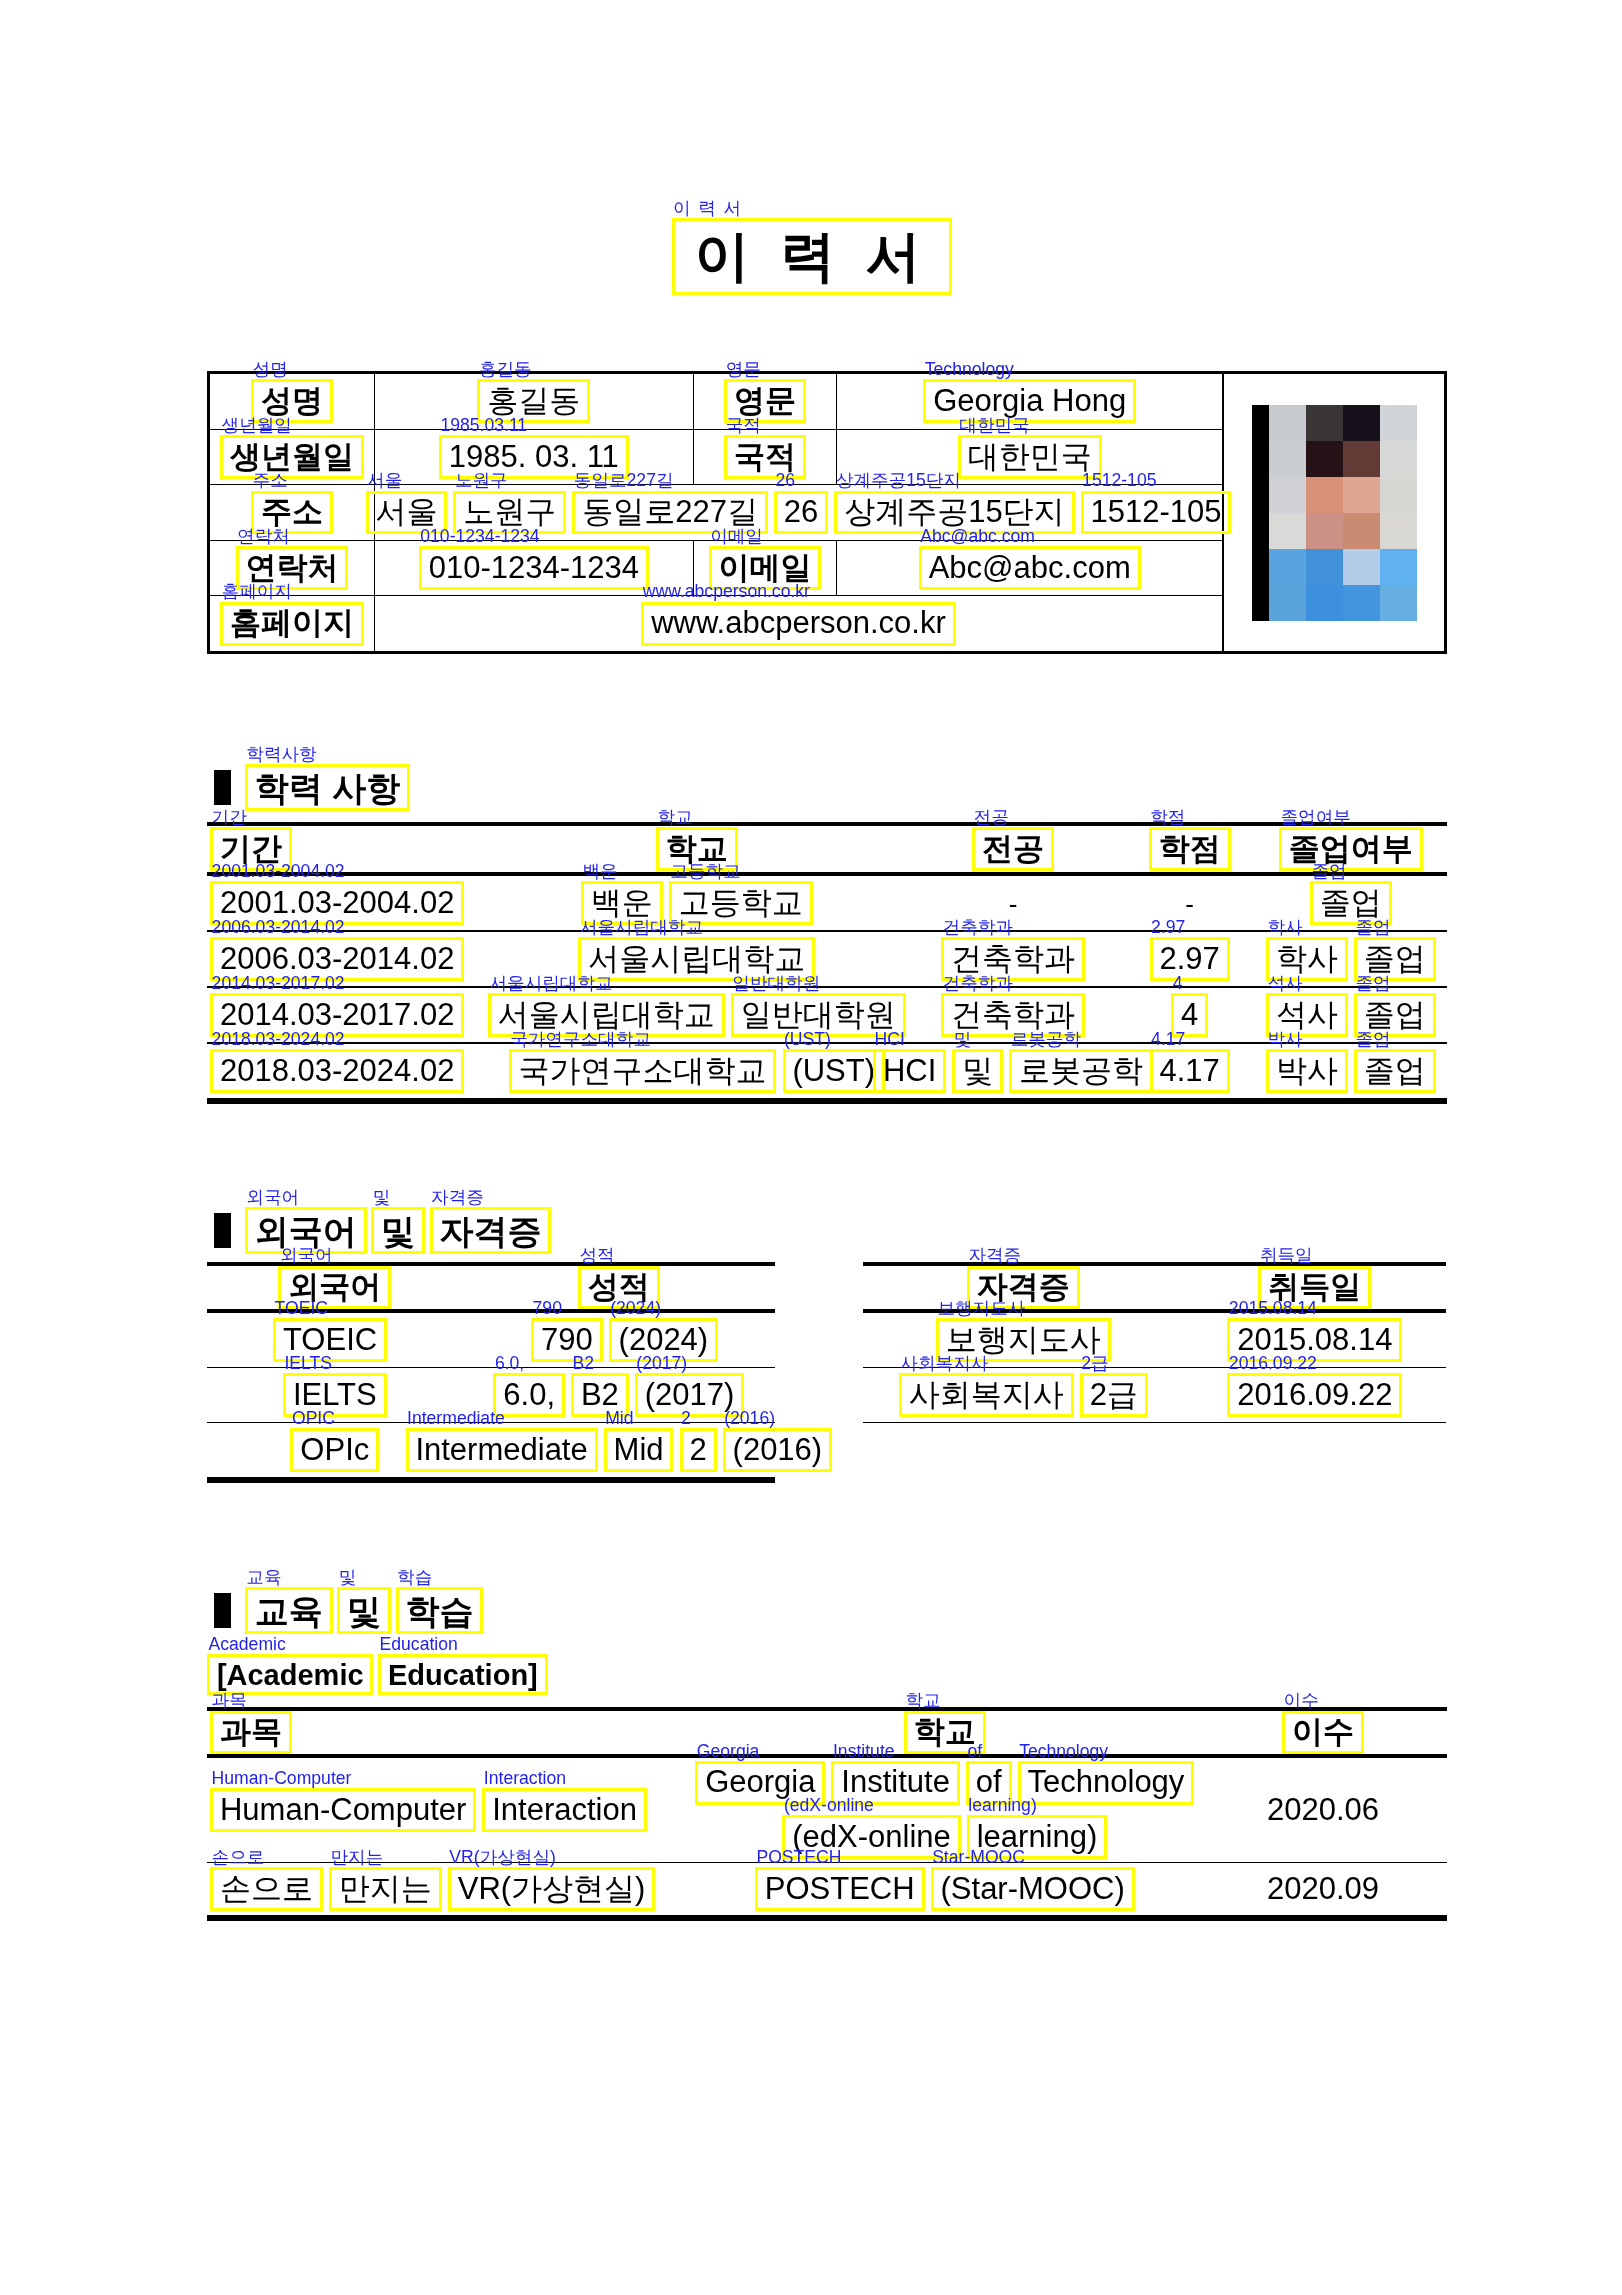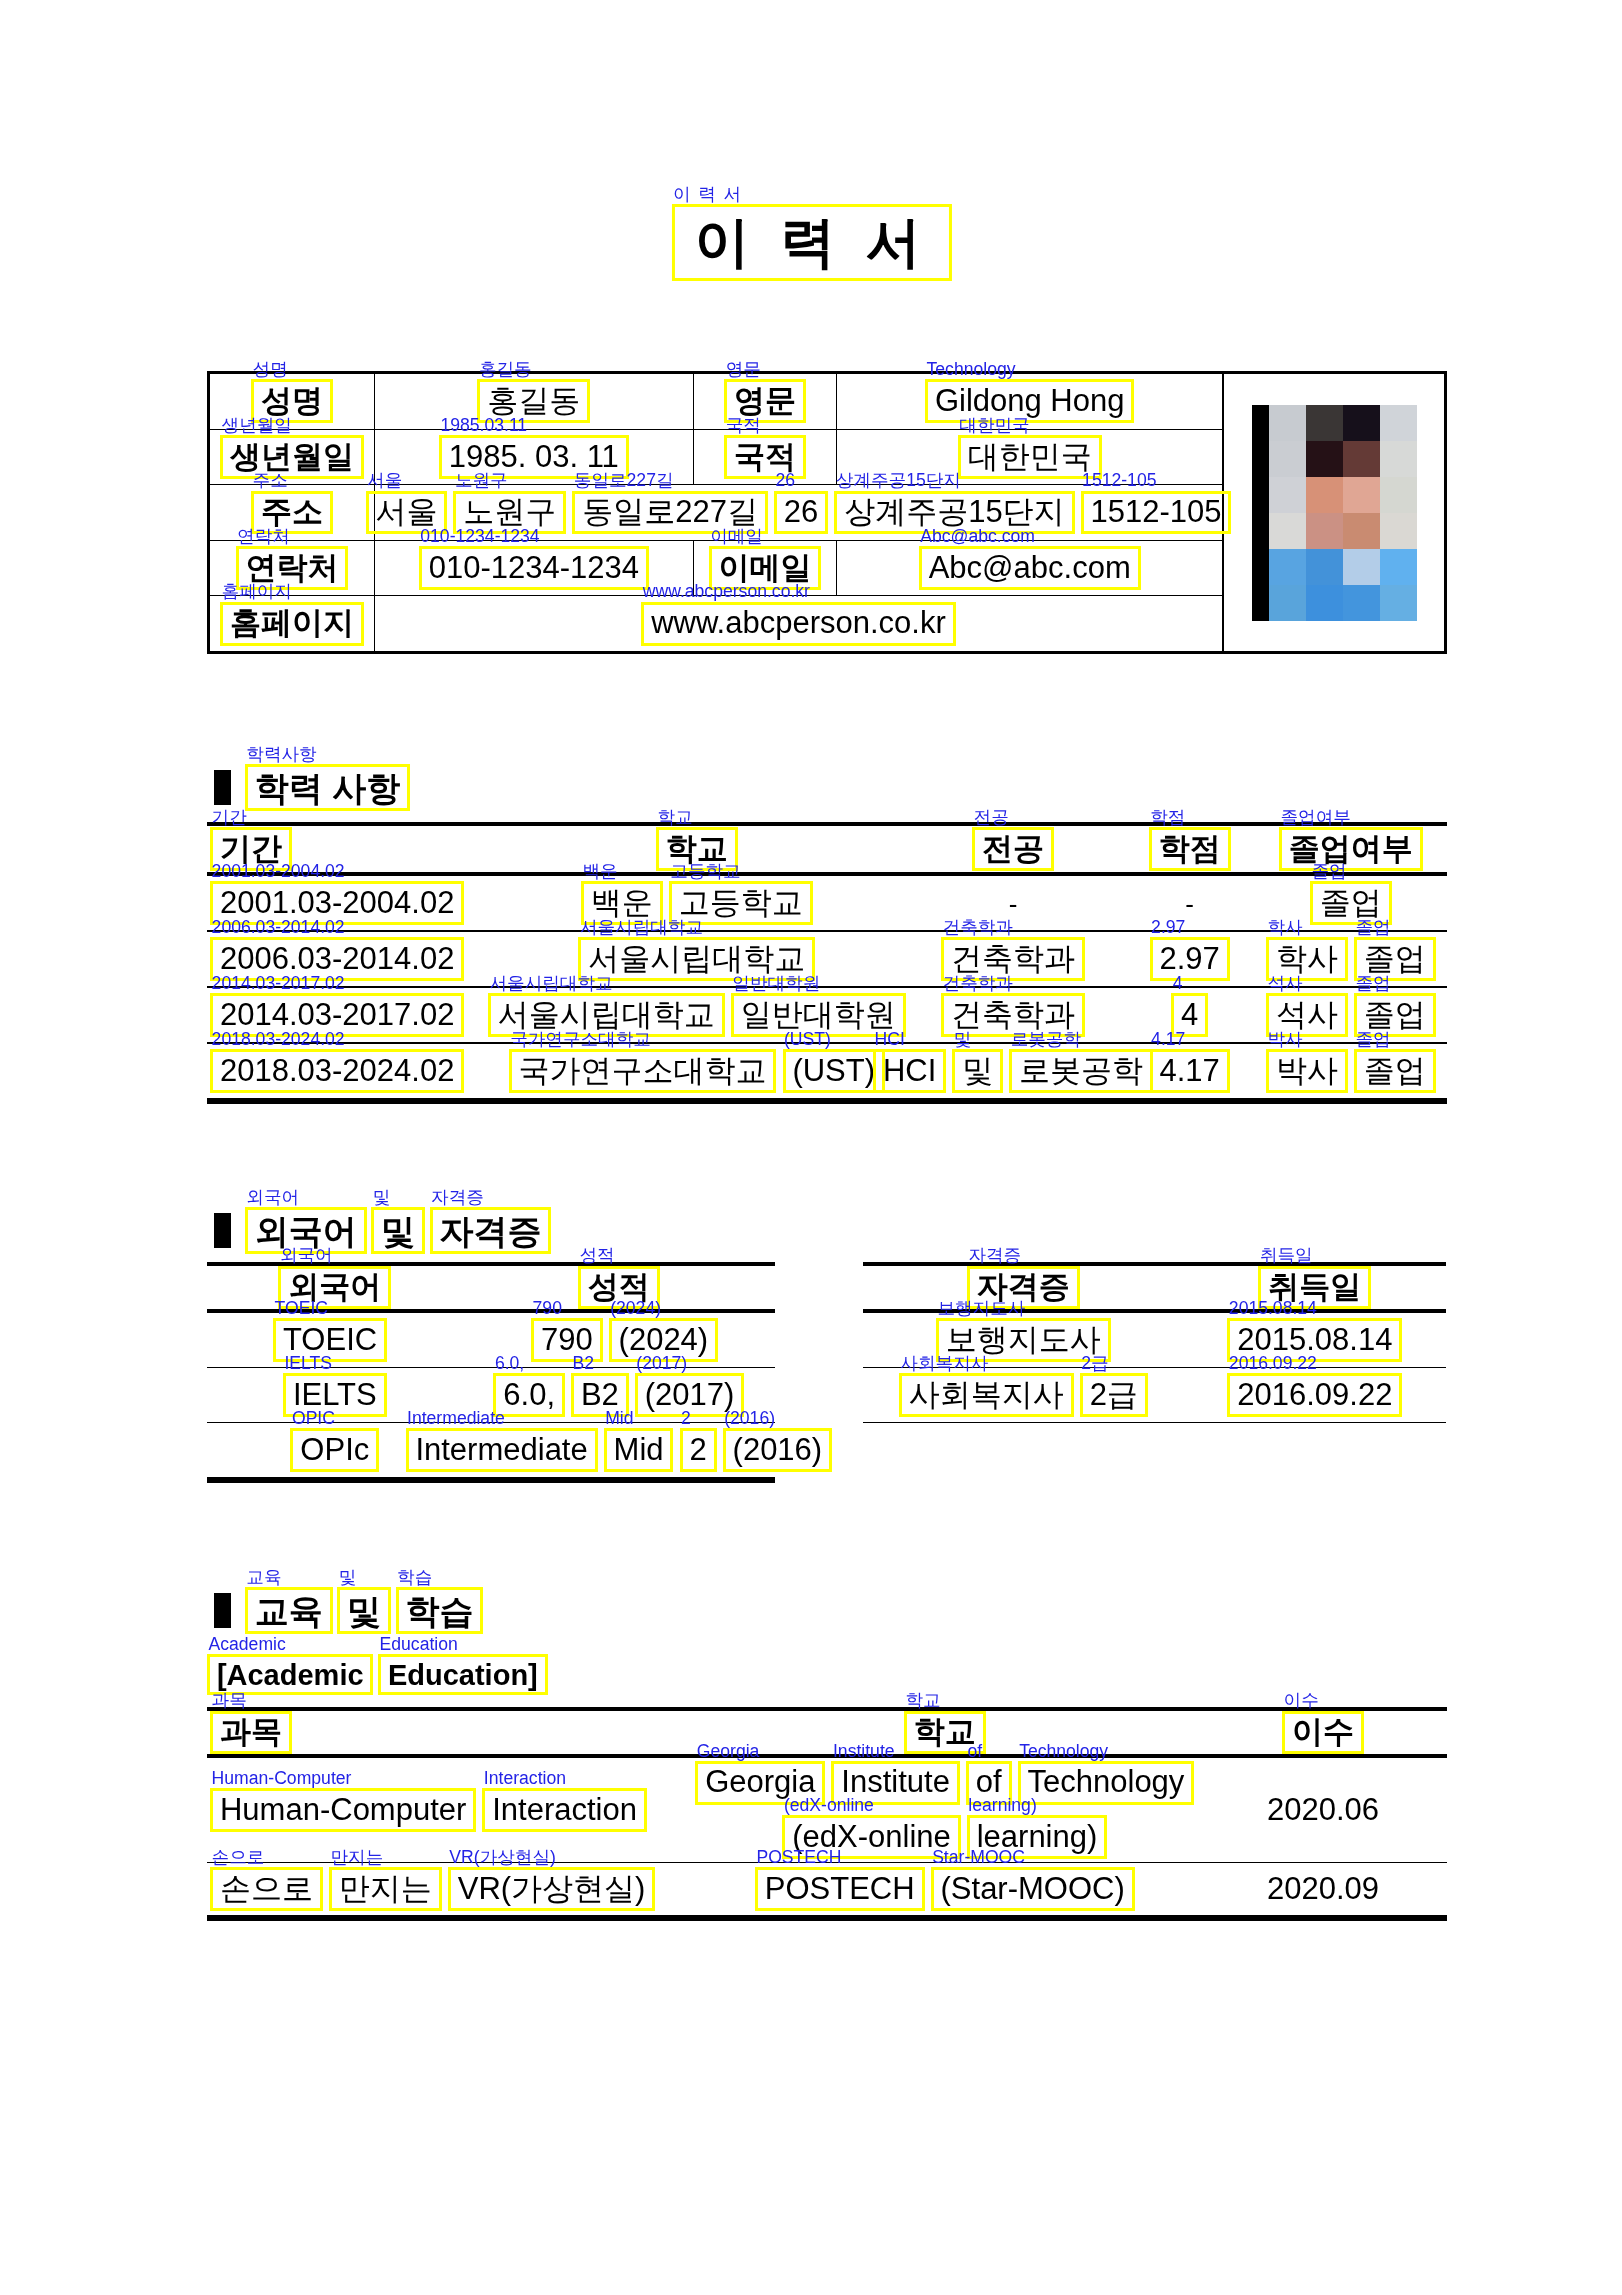"이력서" .title-wrap { top: 204px -> 218px }
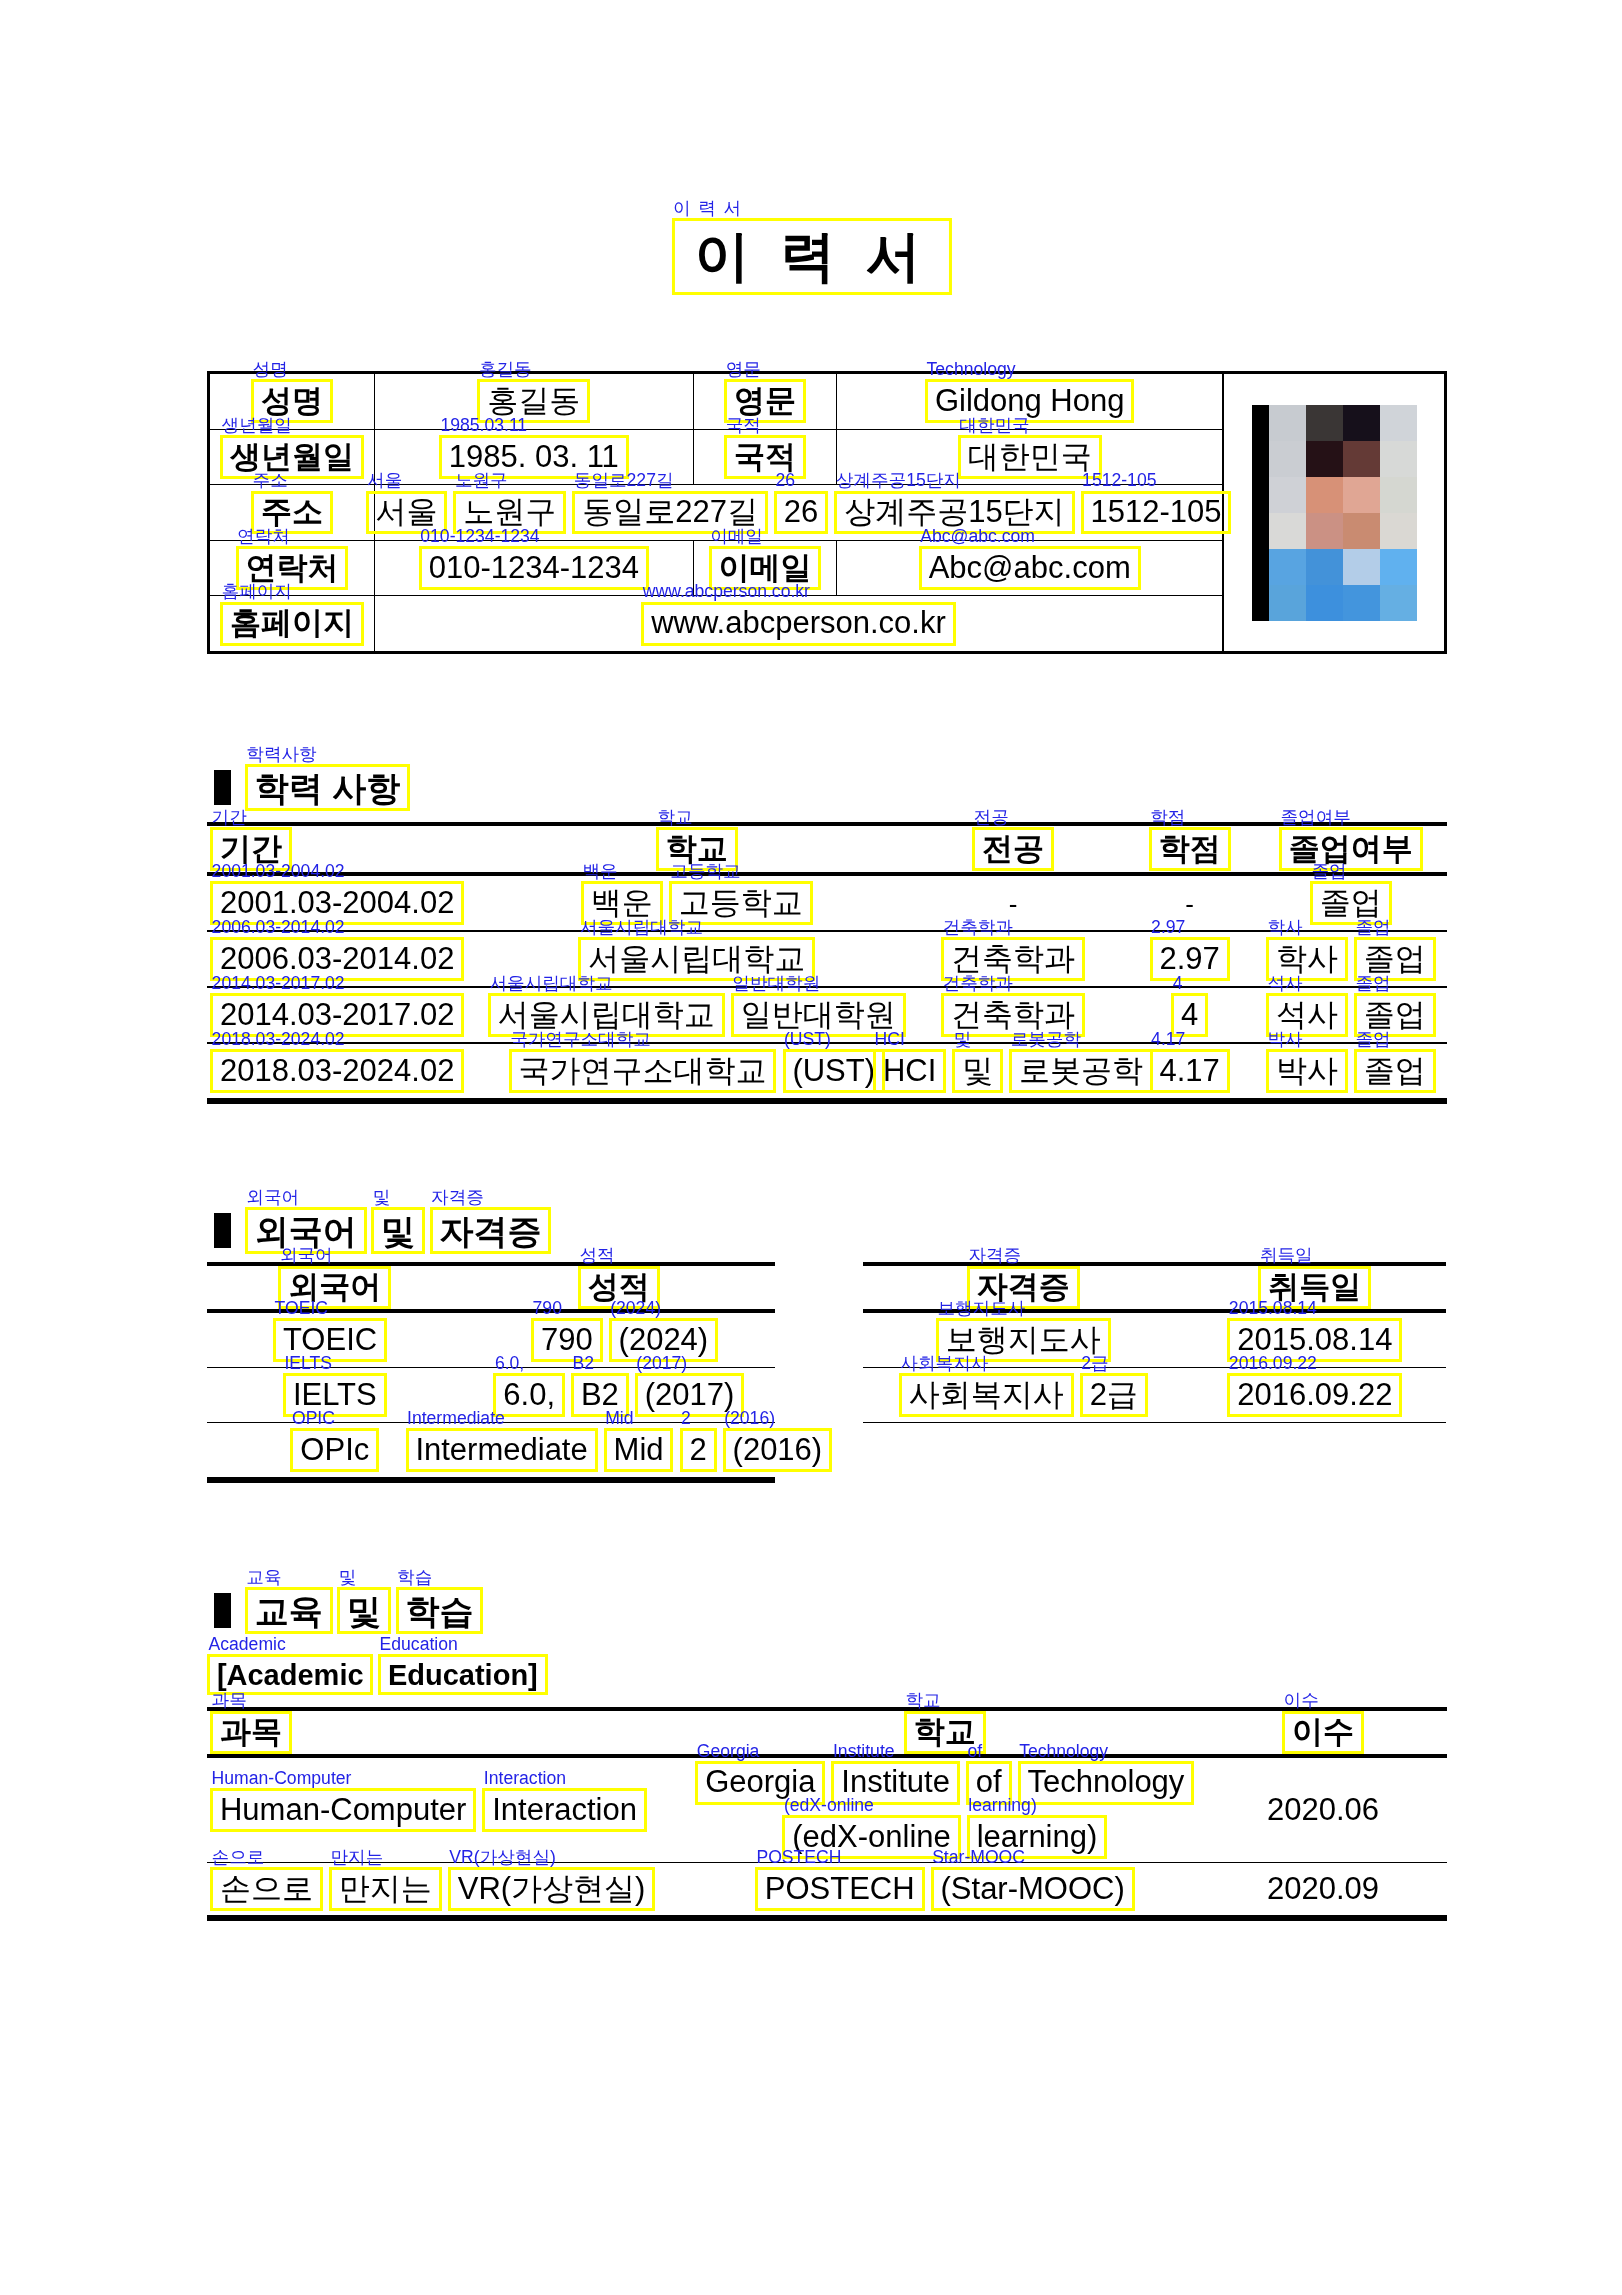"Gildong Hong" span.boxed { text: Gildong -> Georgia }
